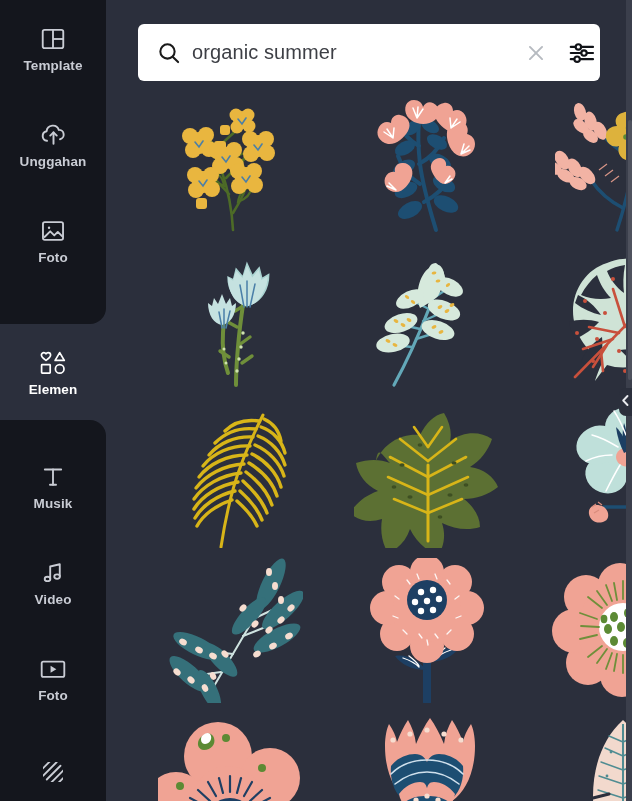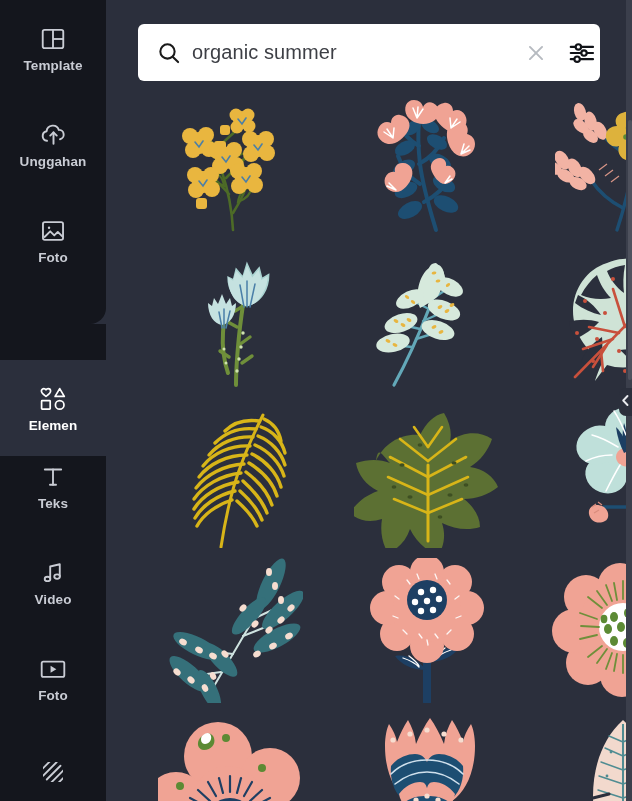"Elemen" .side-item.active { margin-top: 36px -> none }
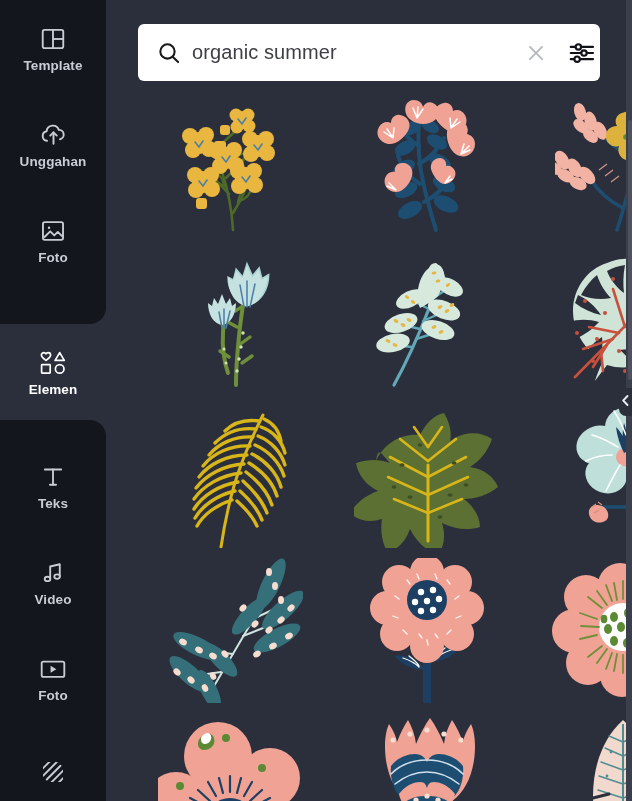"Teks" span.lbl { text: Teks -> Musik }
